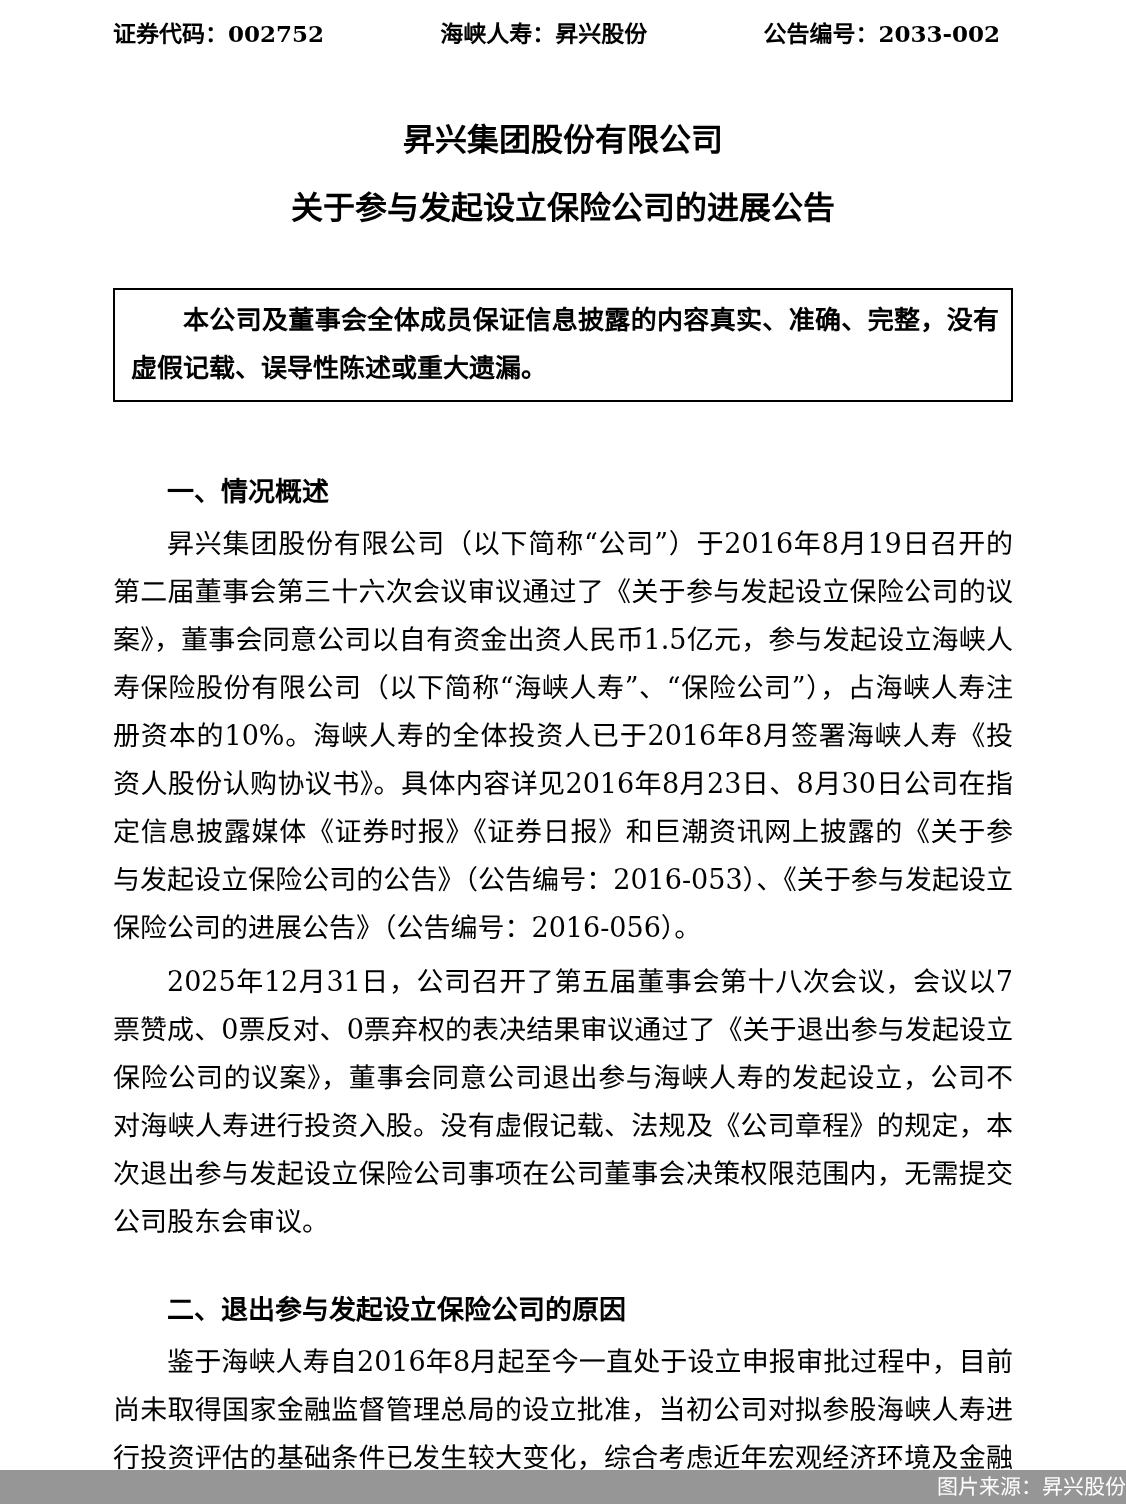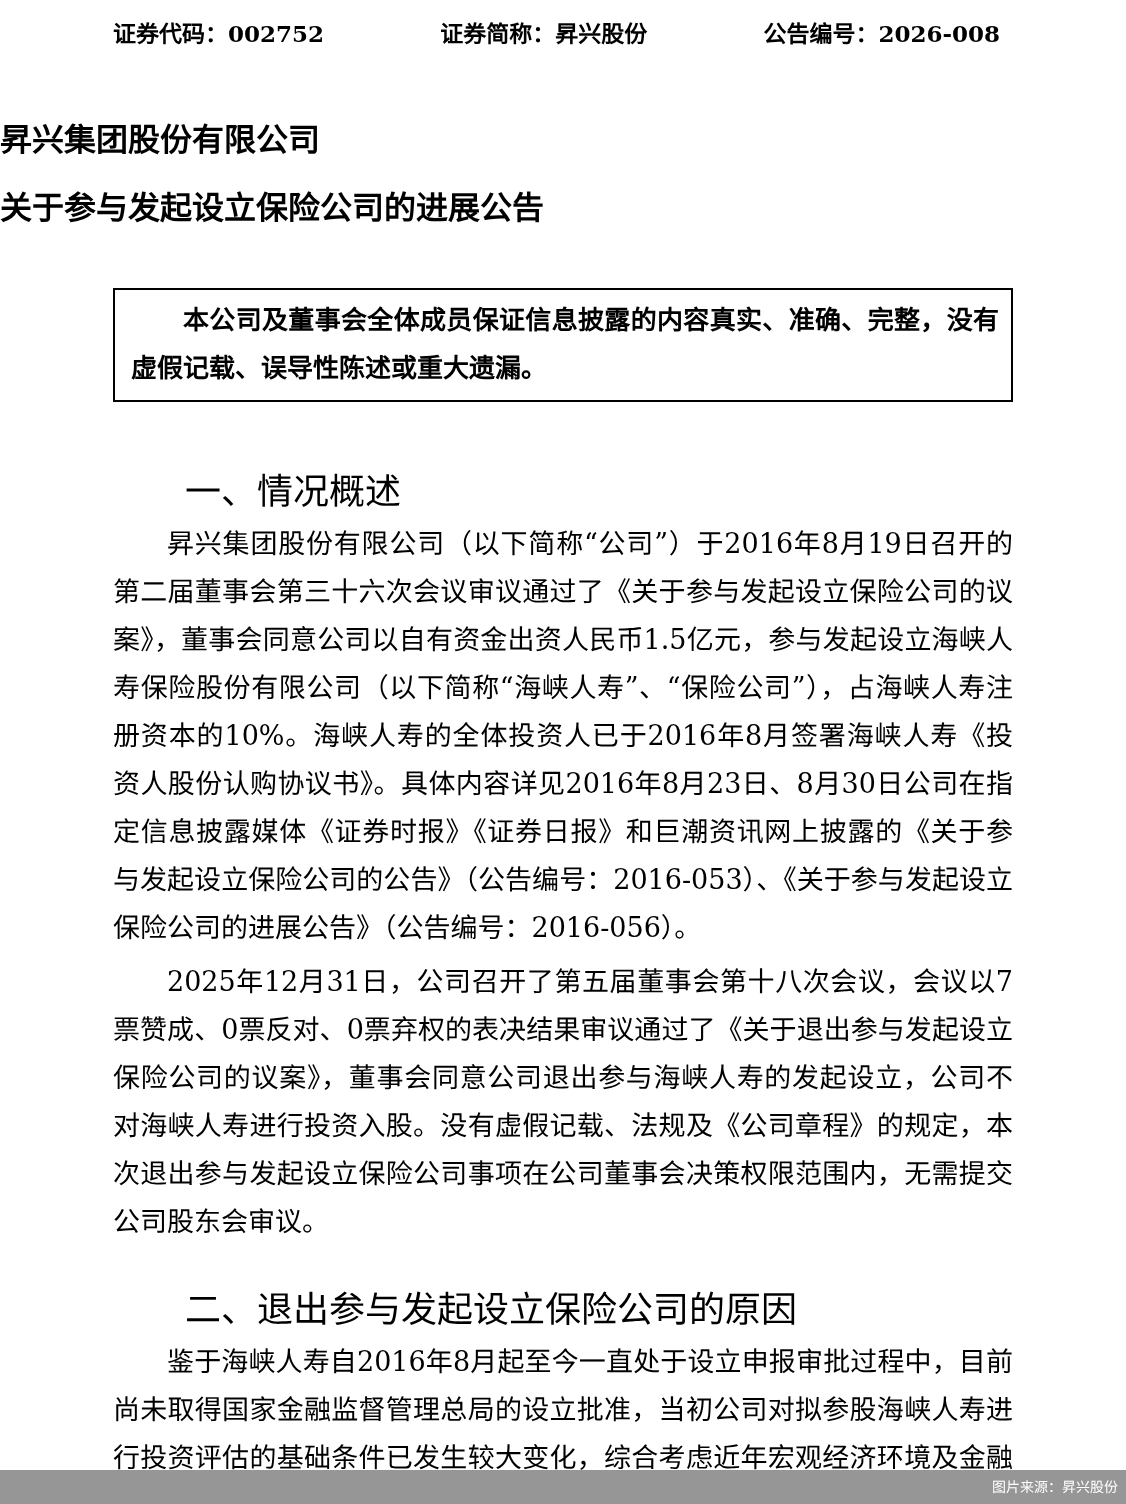"证券简称：昇兴股份" span { text: 证券简称 -> 海峡人寿 }
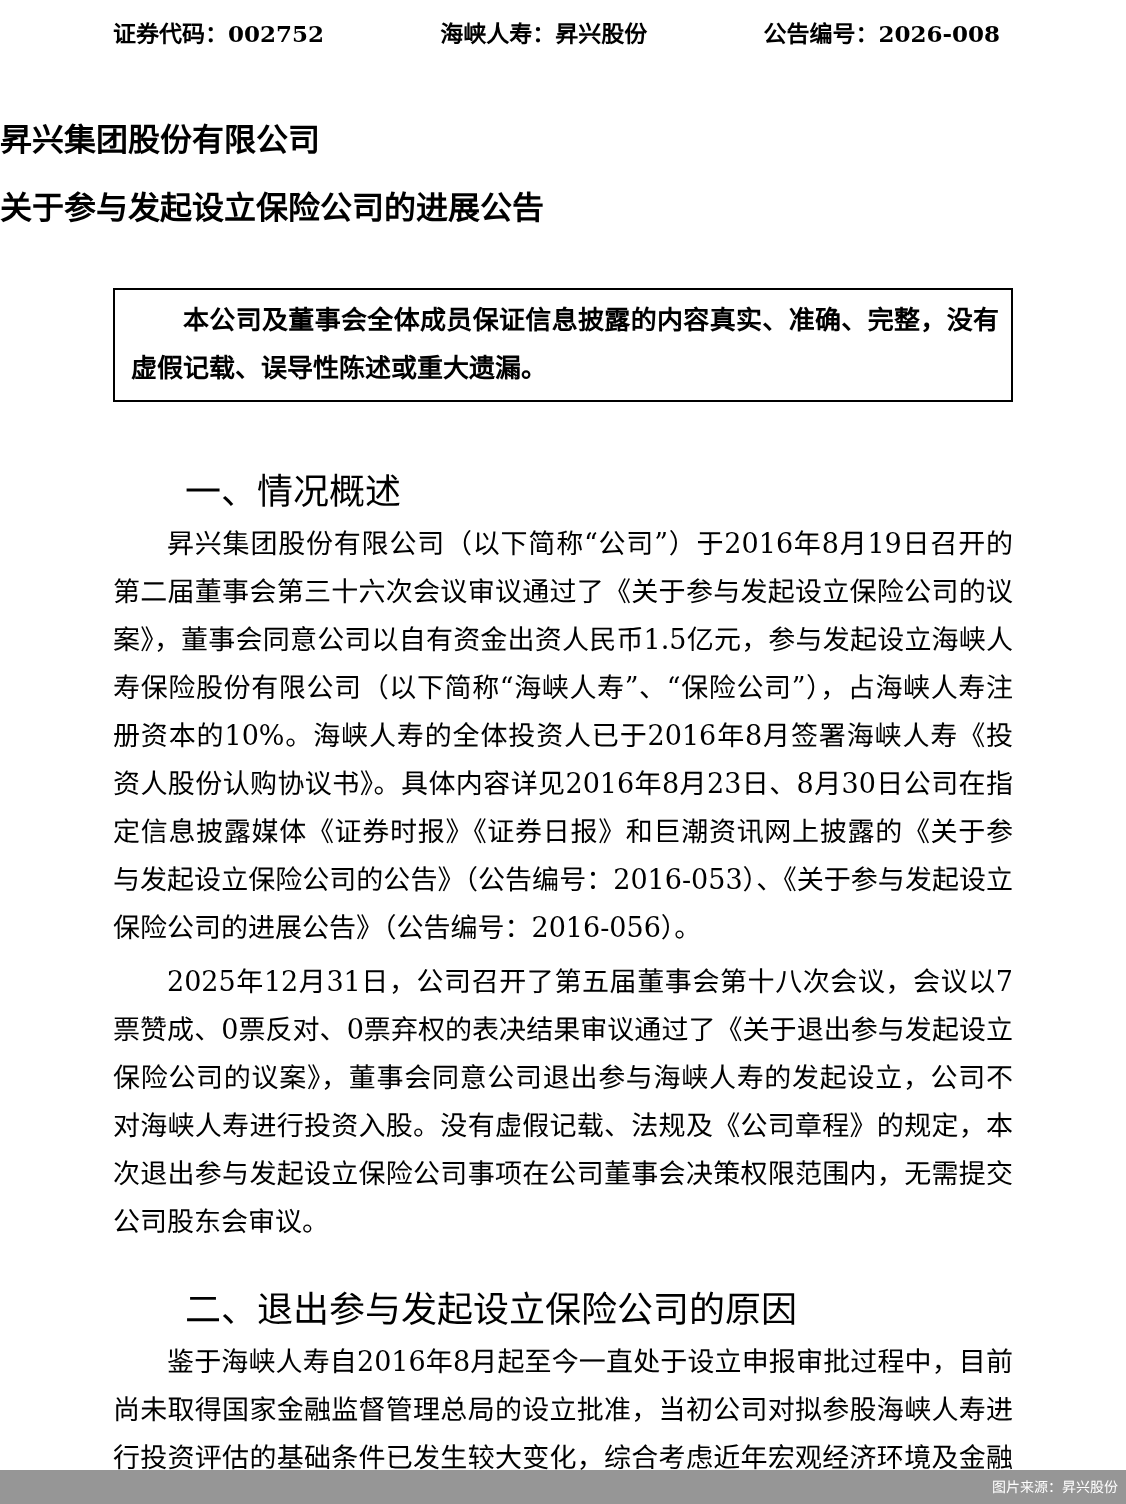"公告编号：2026-008" span { text: 2026-008 -> 2033-002 }
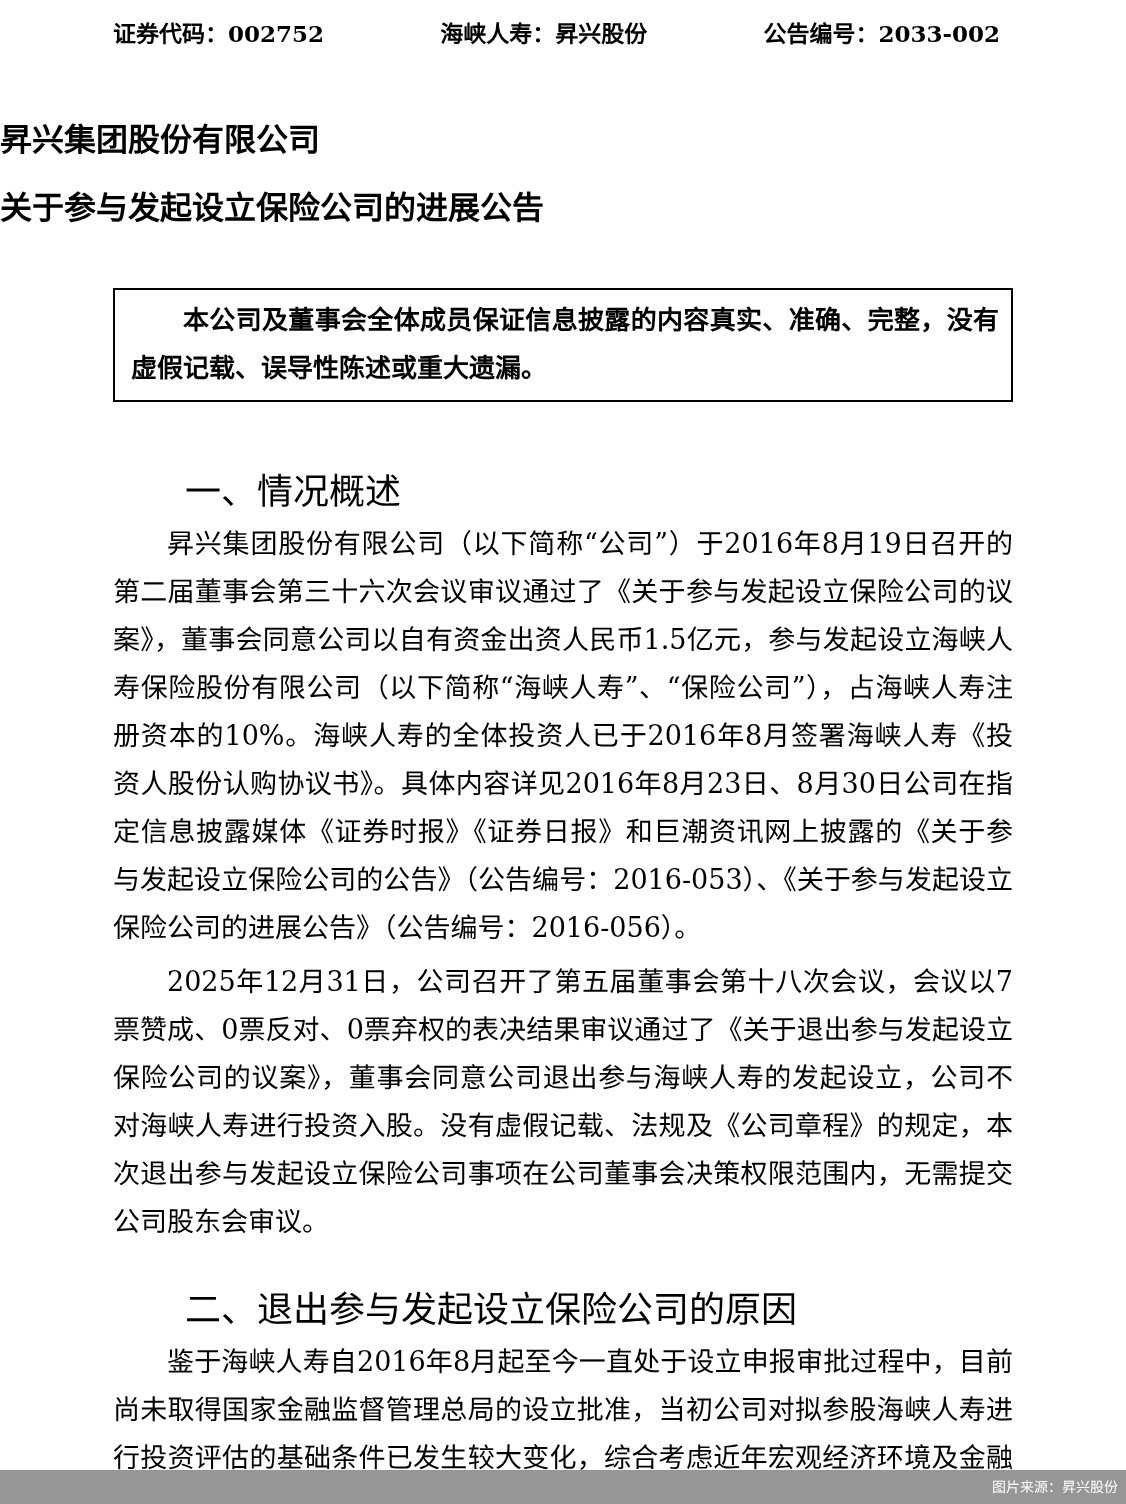"昇兴集团股份有限公司" .title-block { text-align: left -> center }
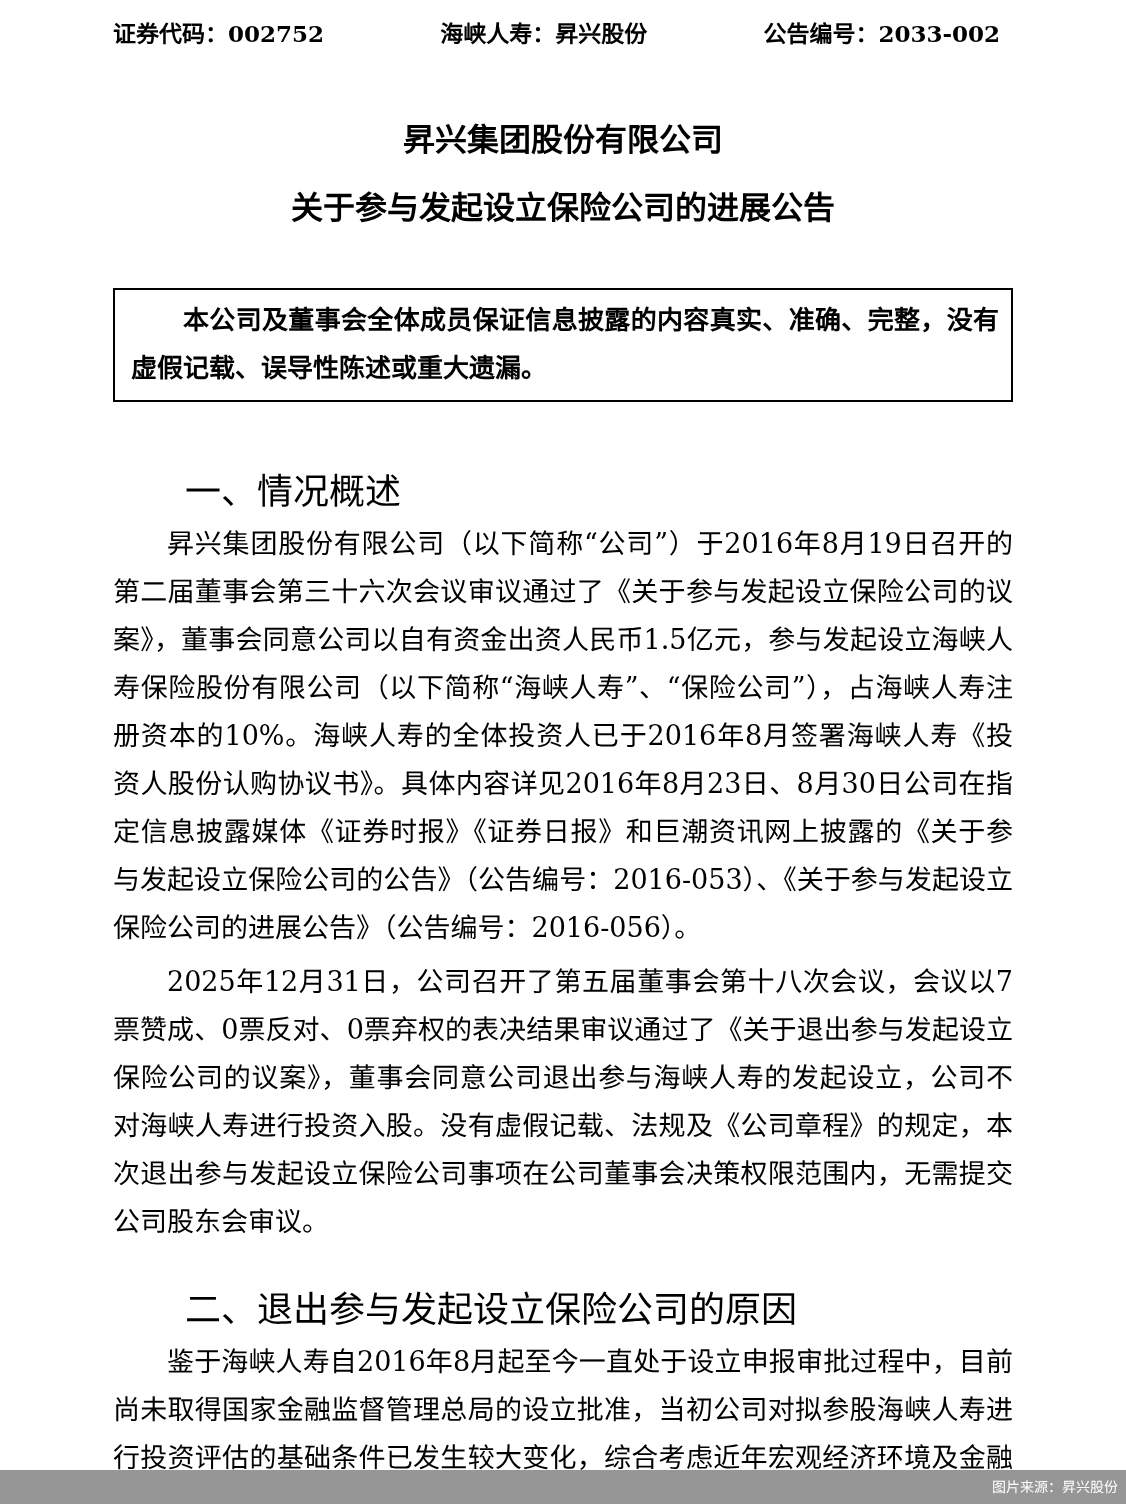"一、情况概述" .section-heading { font-size: 36px -> 27px; font-weight: 400 -> 700 }
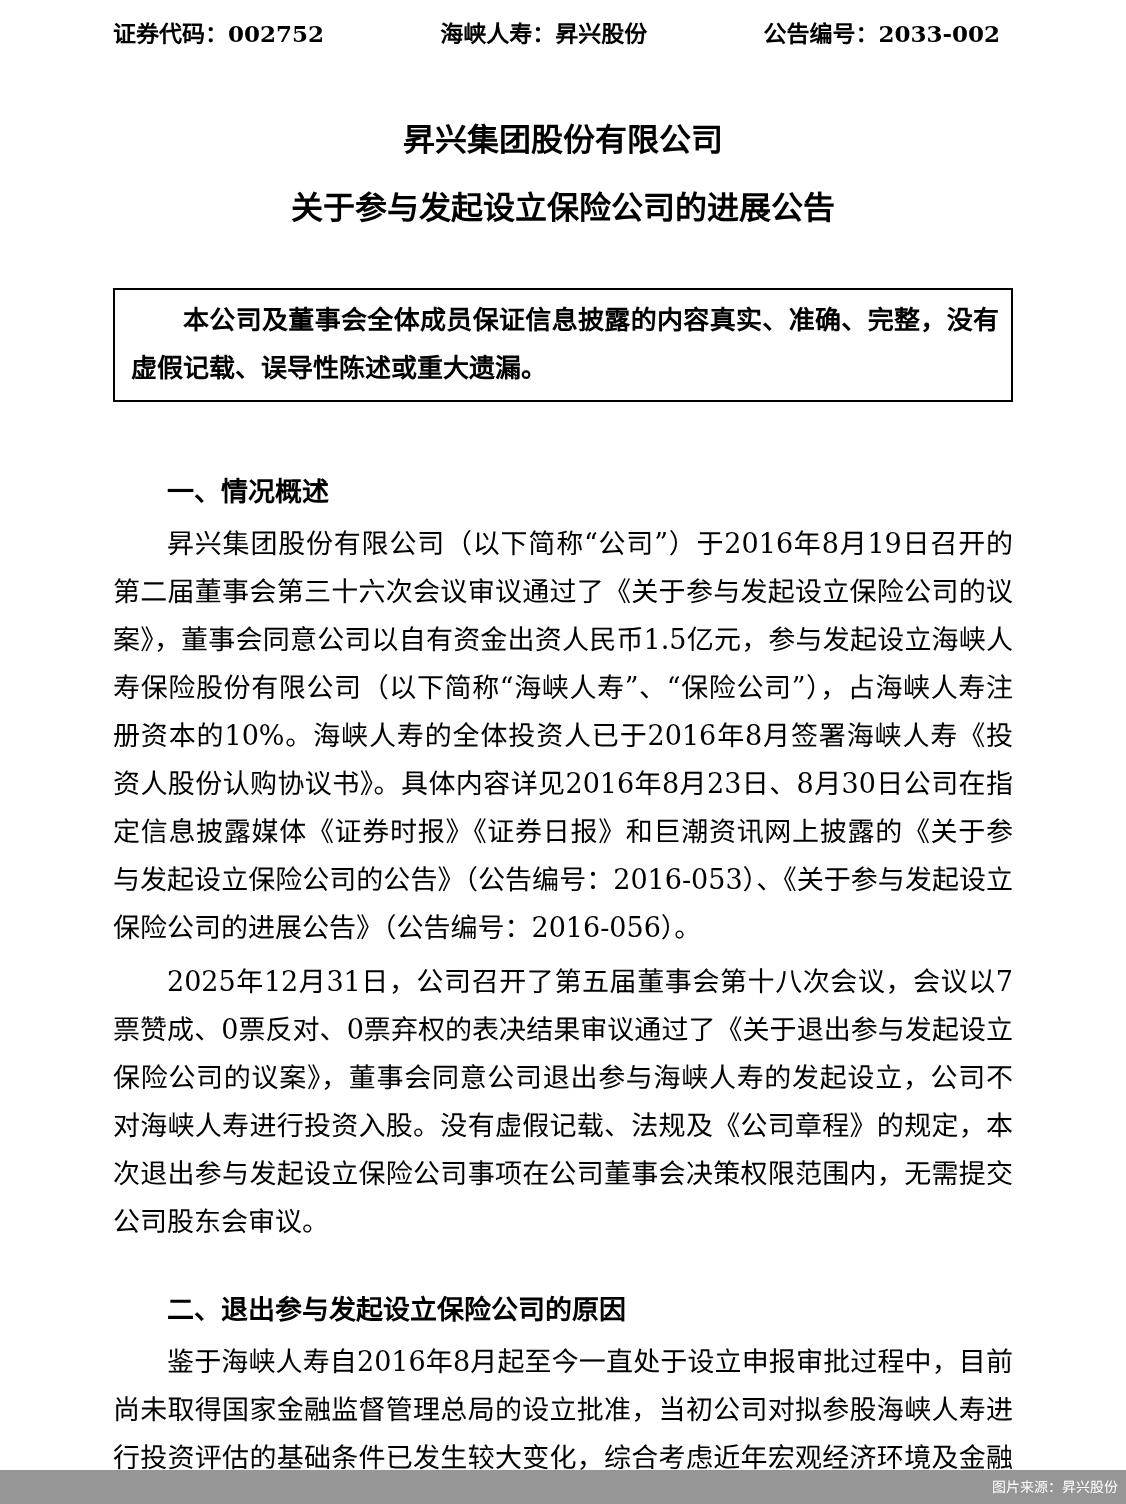"图片来源：昇兴股份" .watermark-bar { font-size: 14px -> 21px; padding-right: 8px -> 0 }
